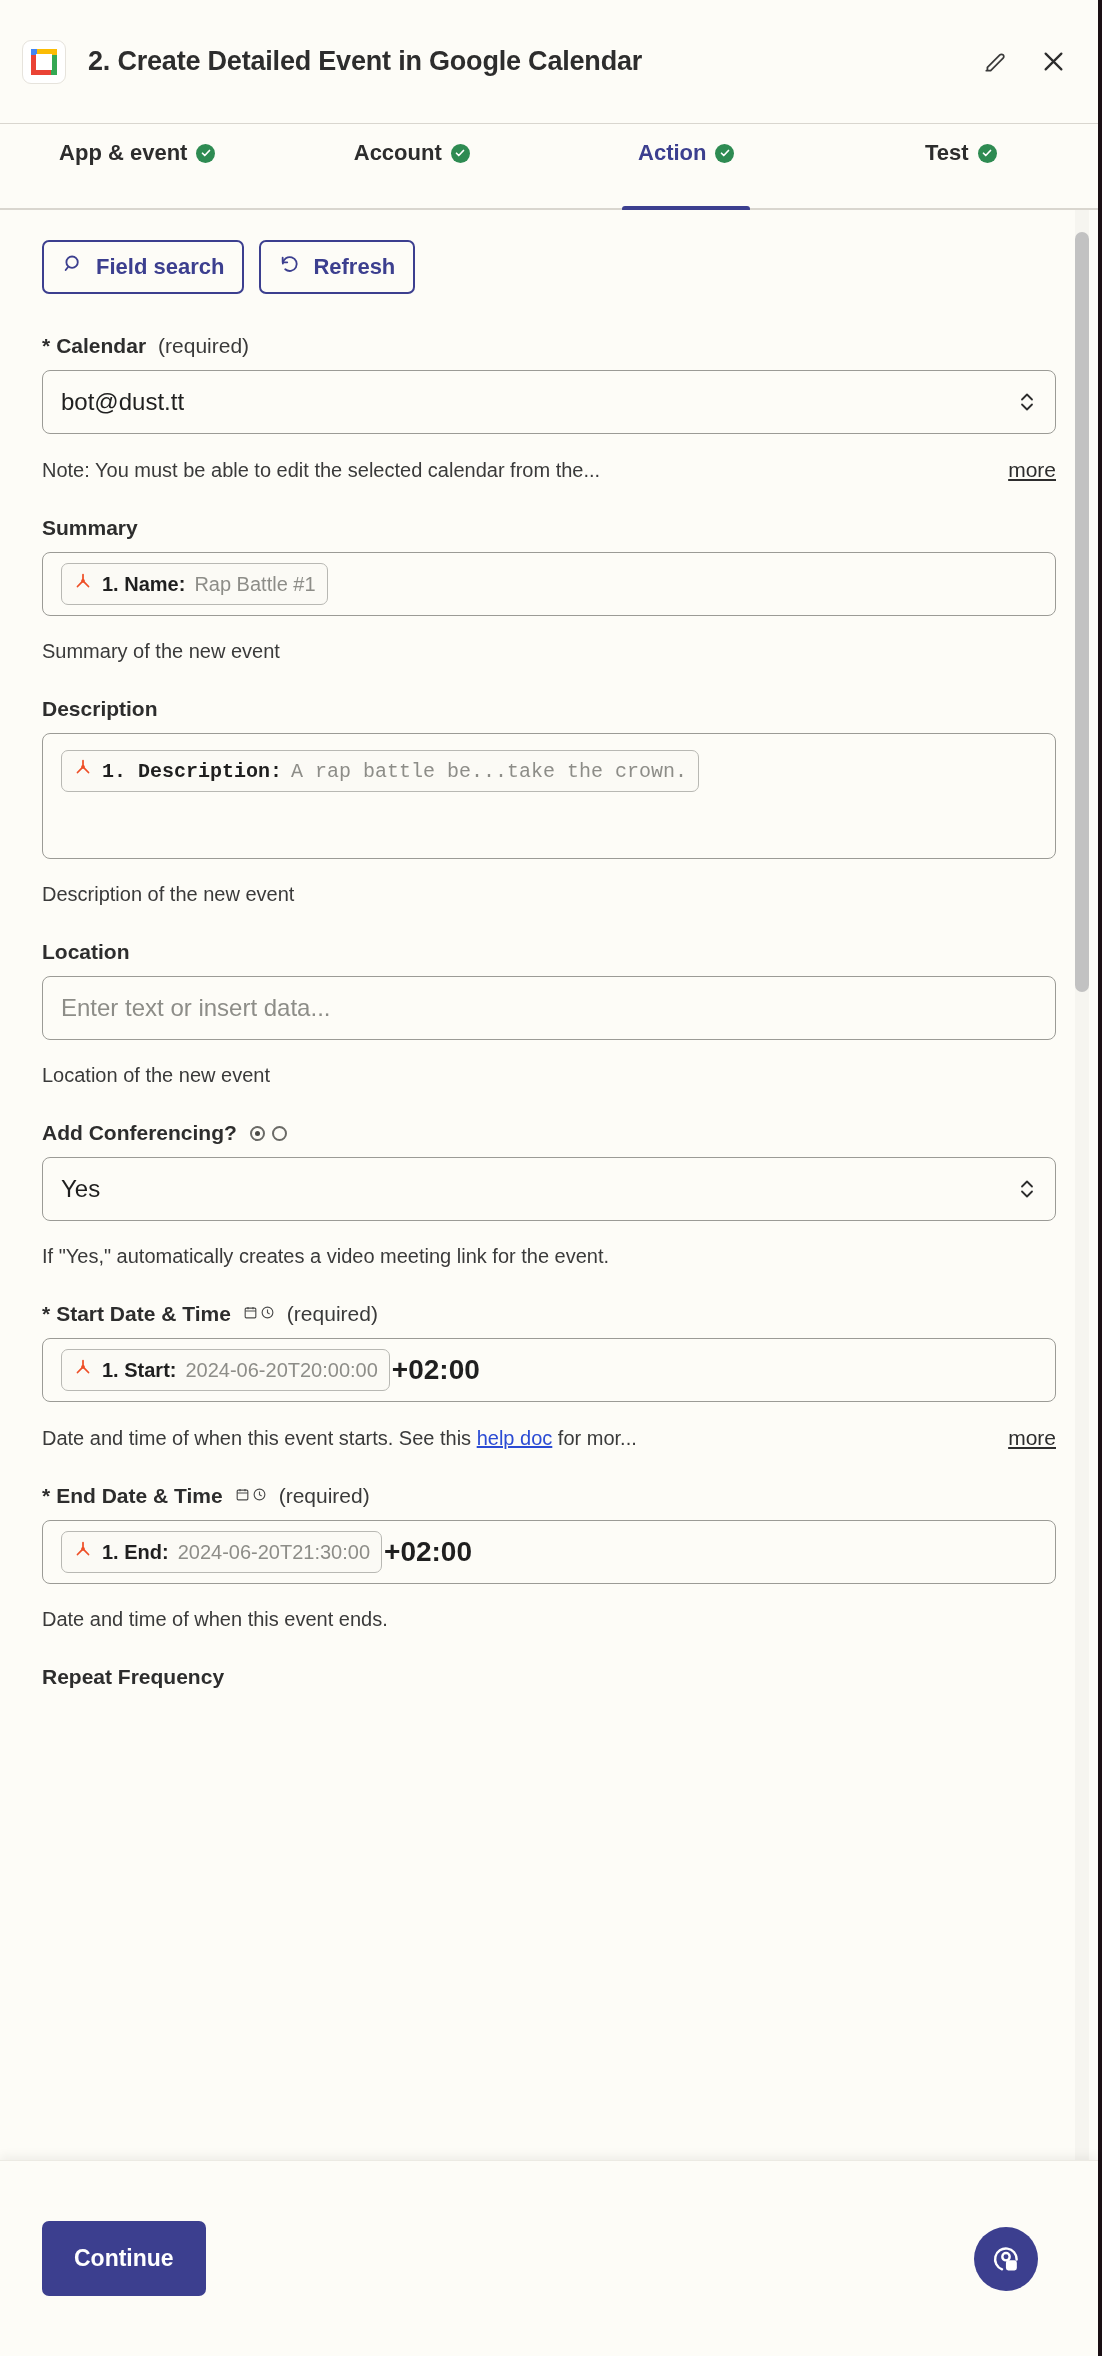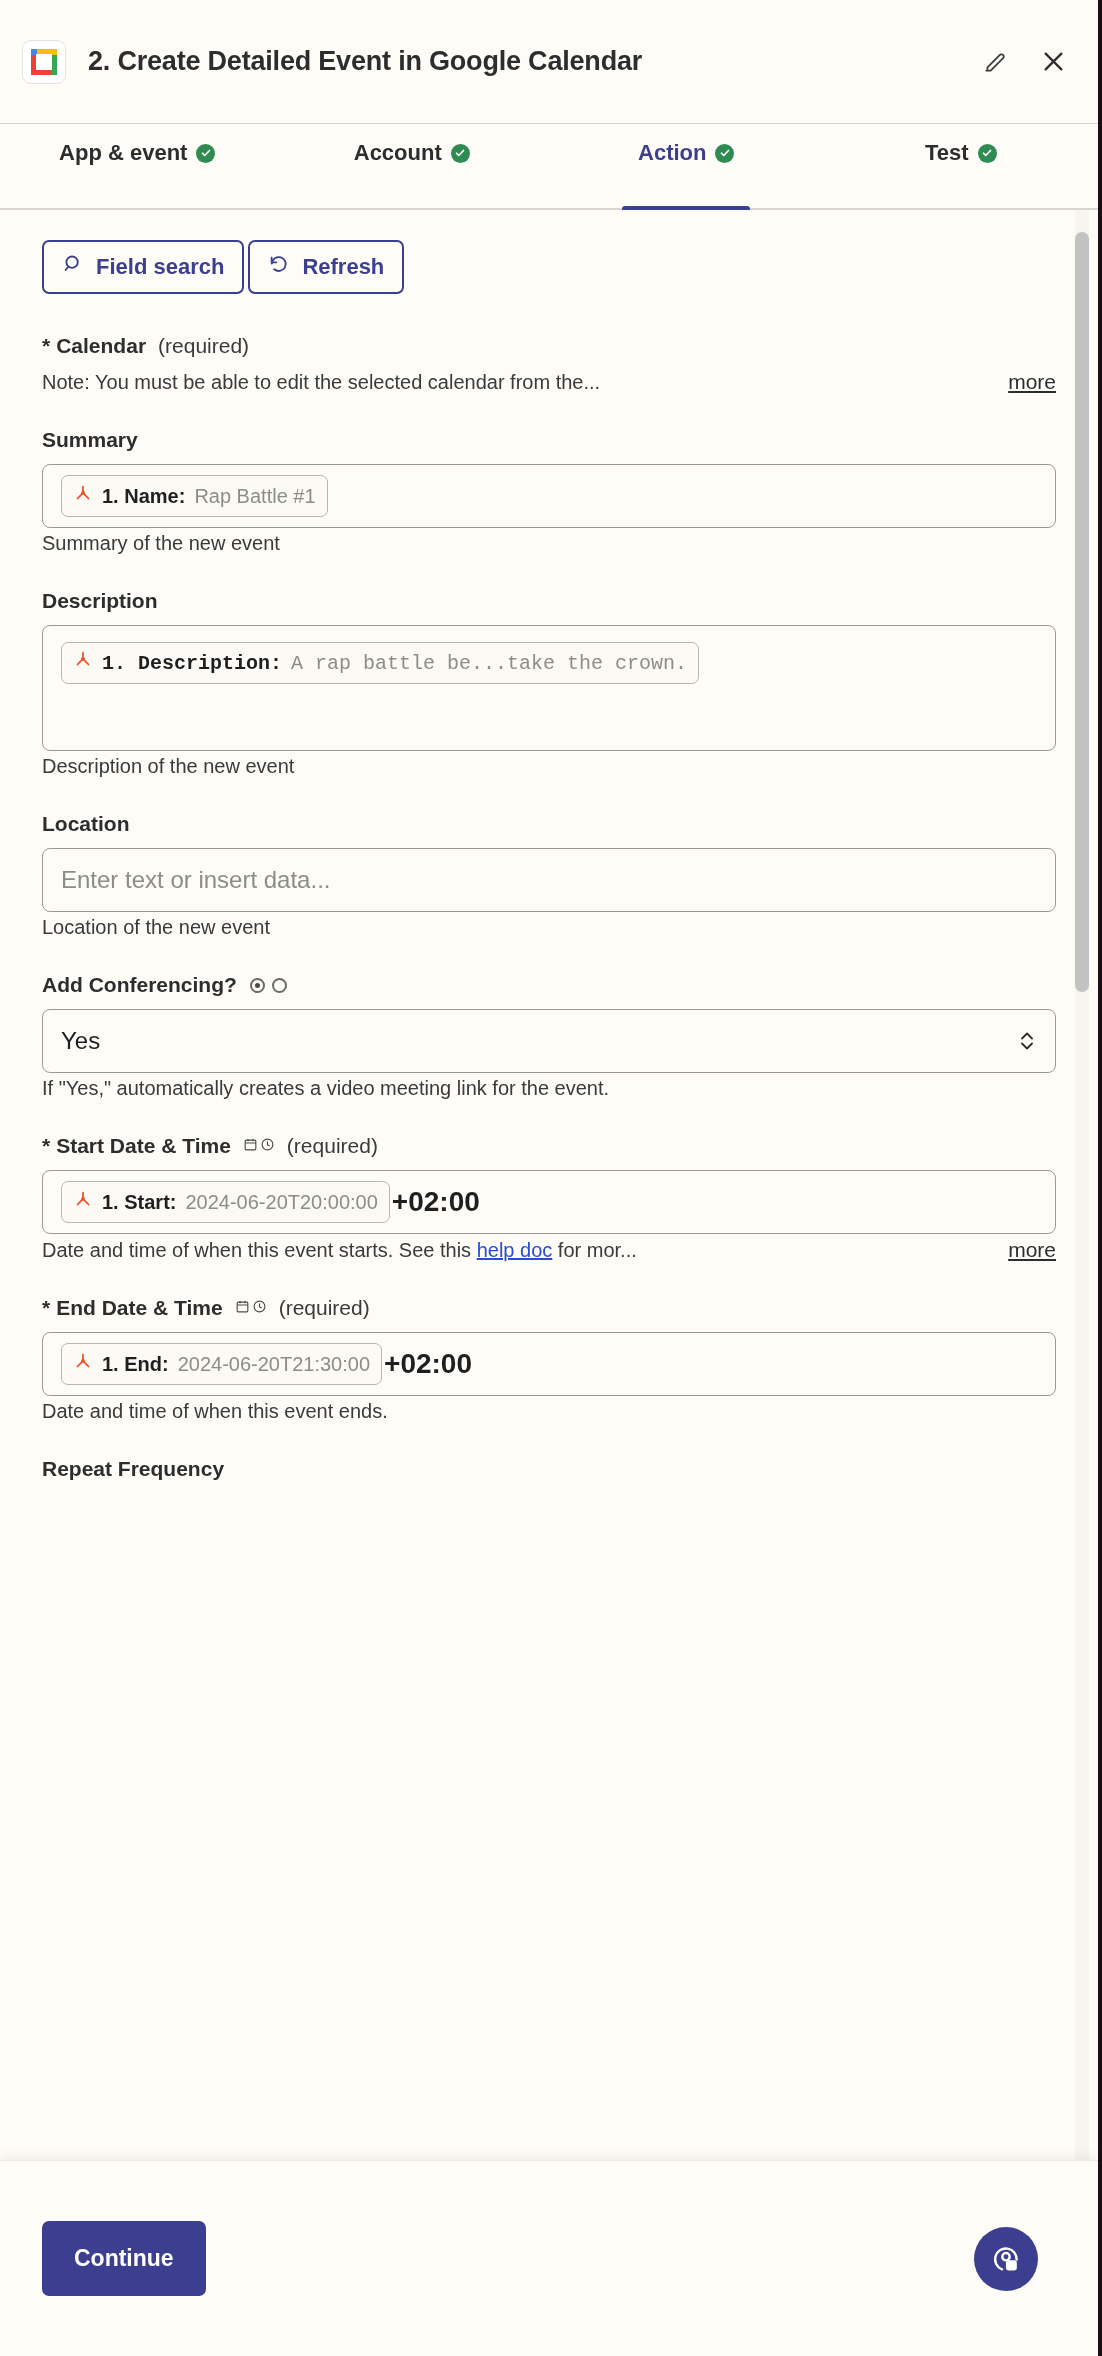"Field search" .toolbar { gap: 4px -> 15px }
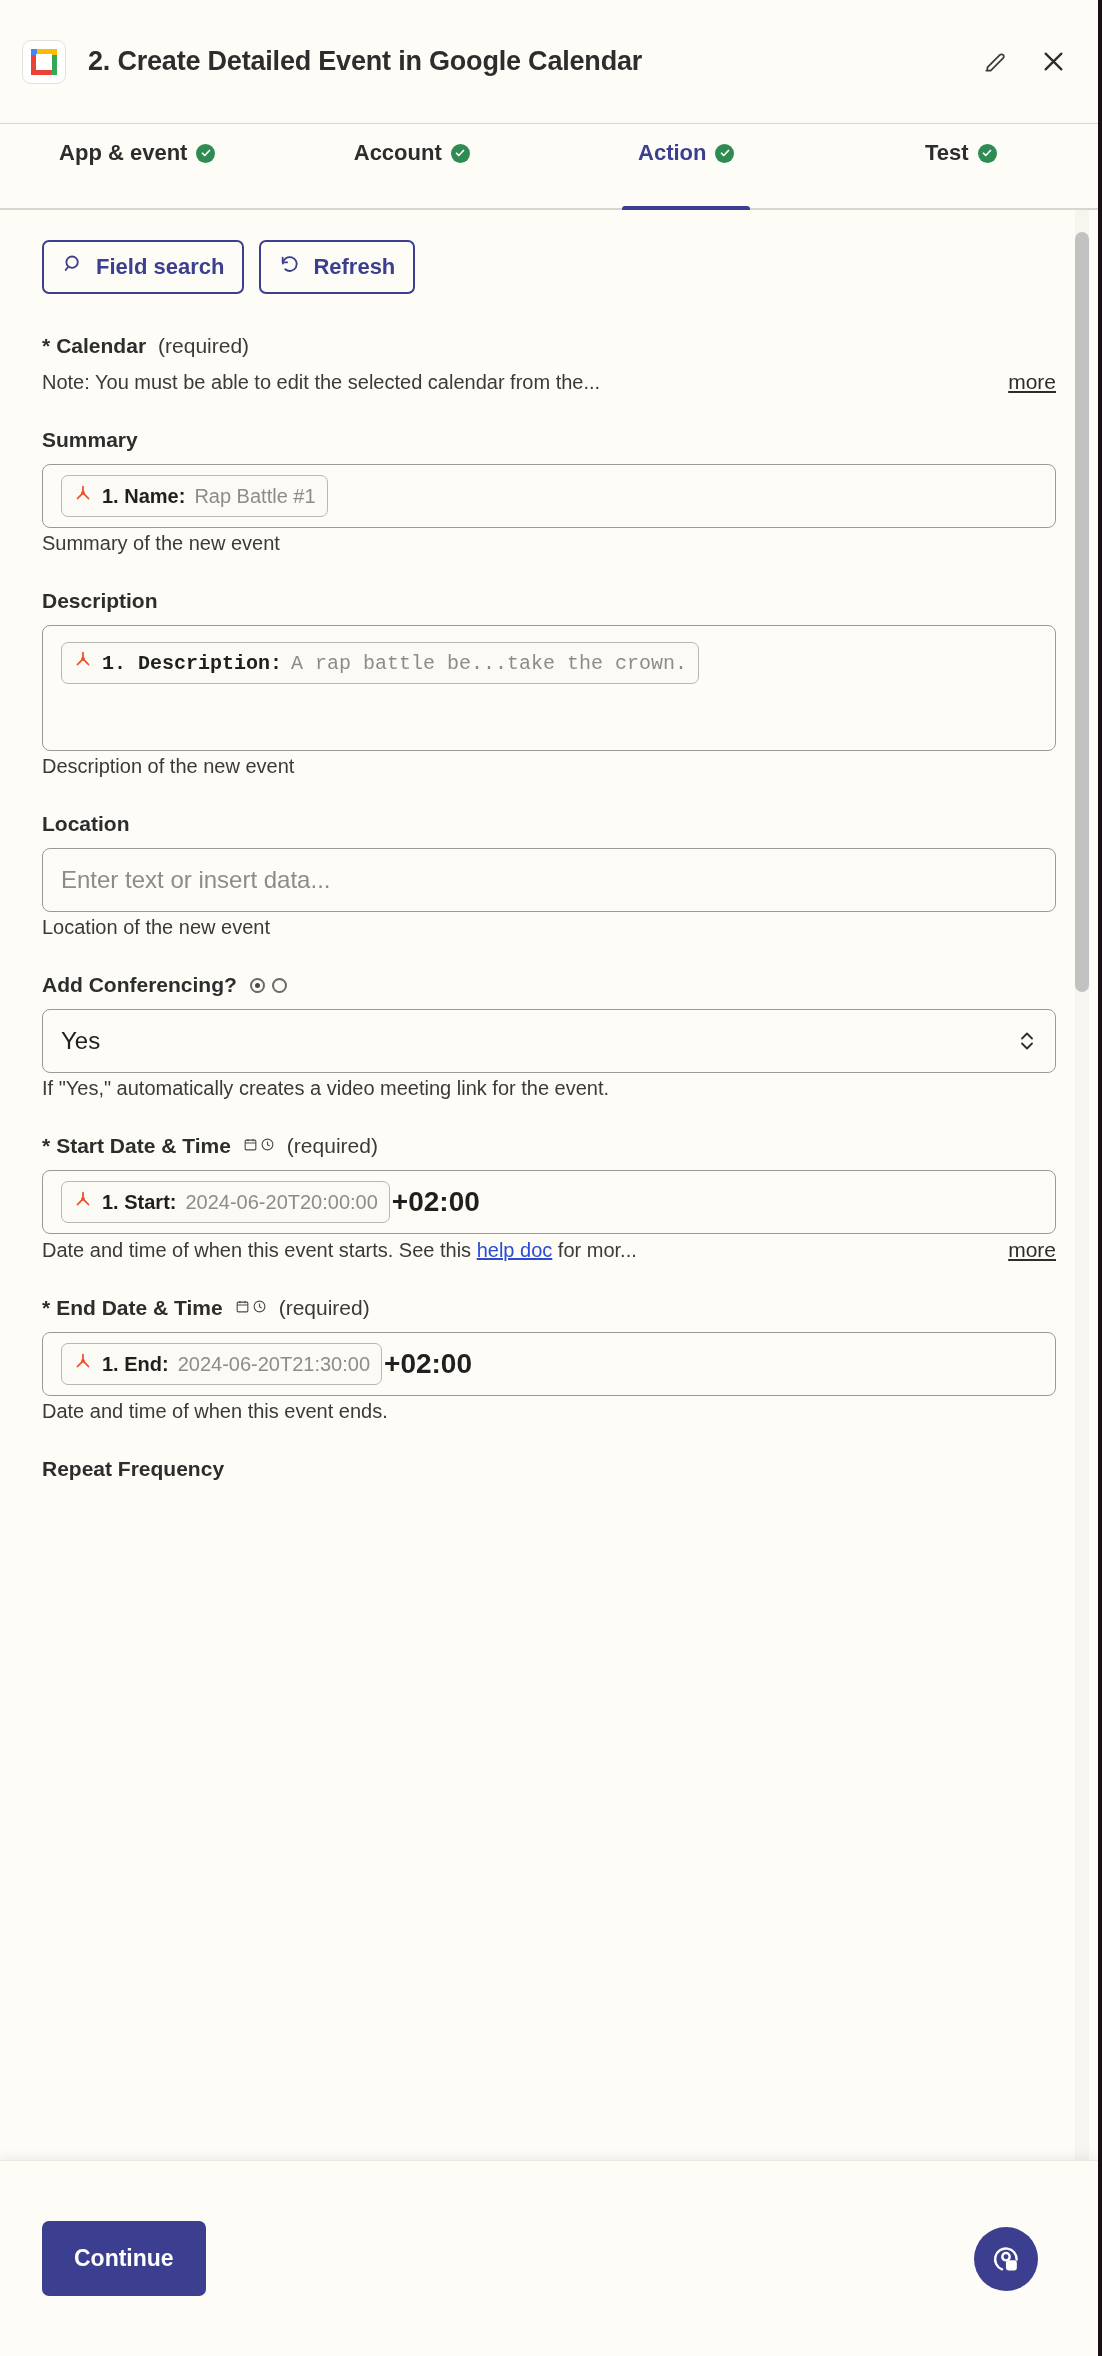"bot@dust.tt" div.input-box { html: none -> <div> <span>bot@dust.tt</span> <span> <svg> <path></path> <path></path> </svg> </span> </div> }
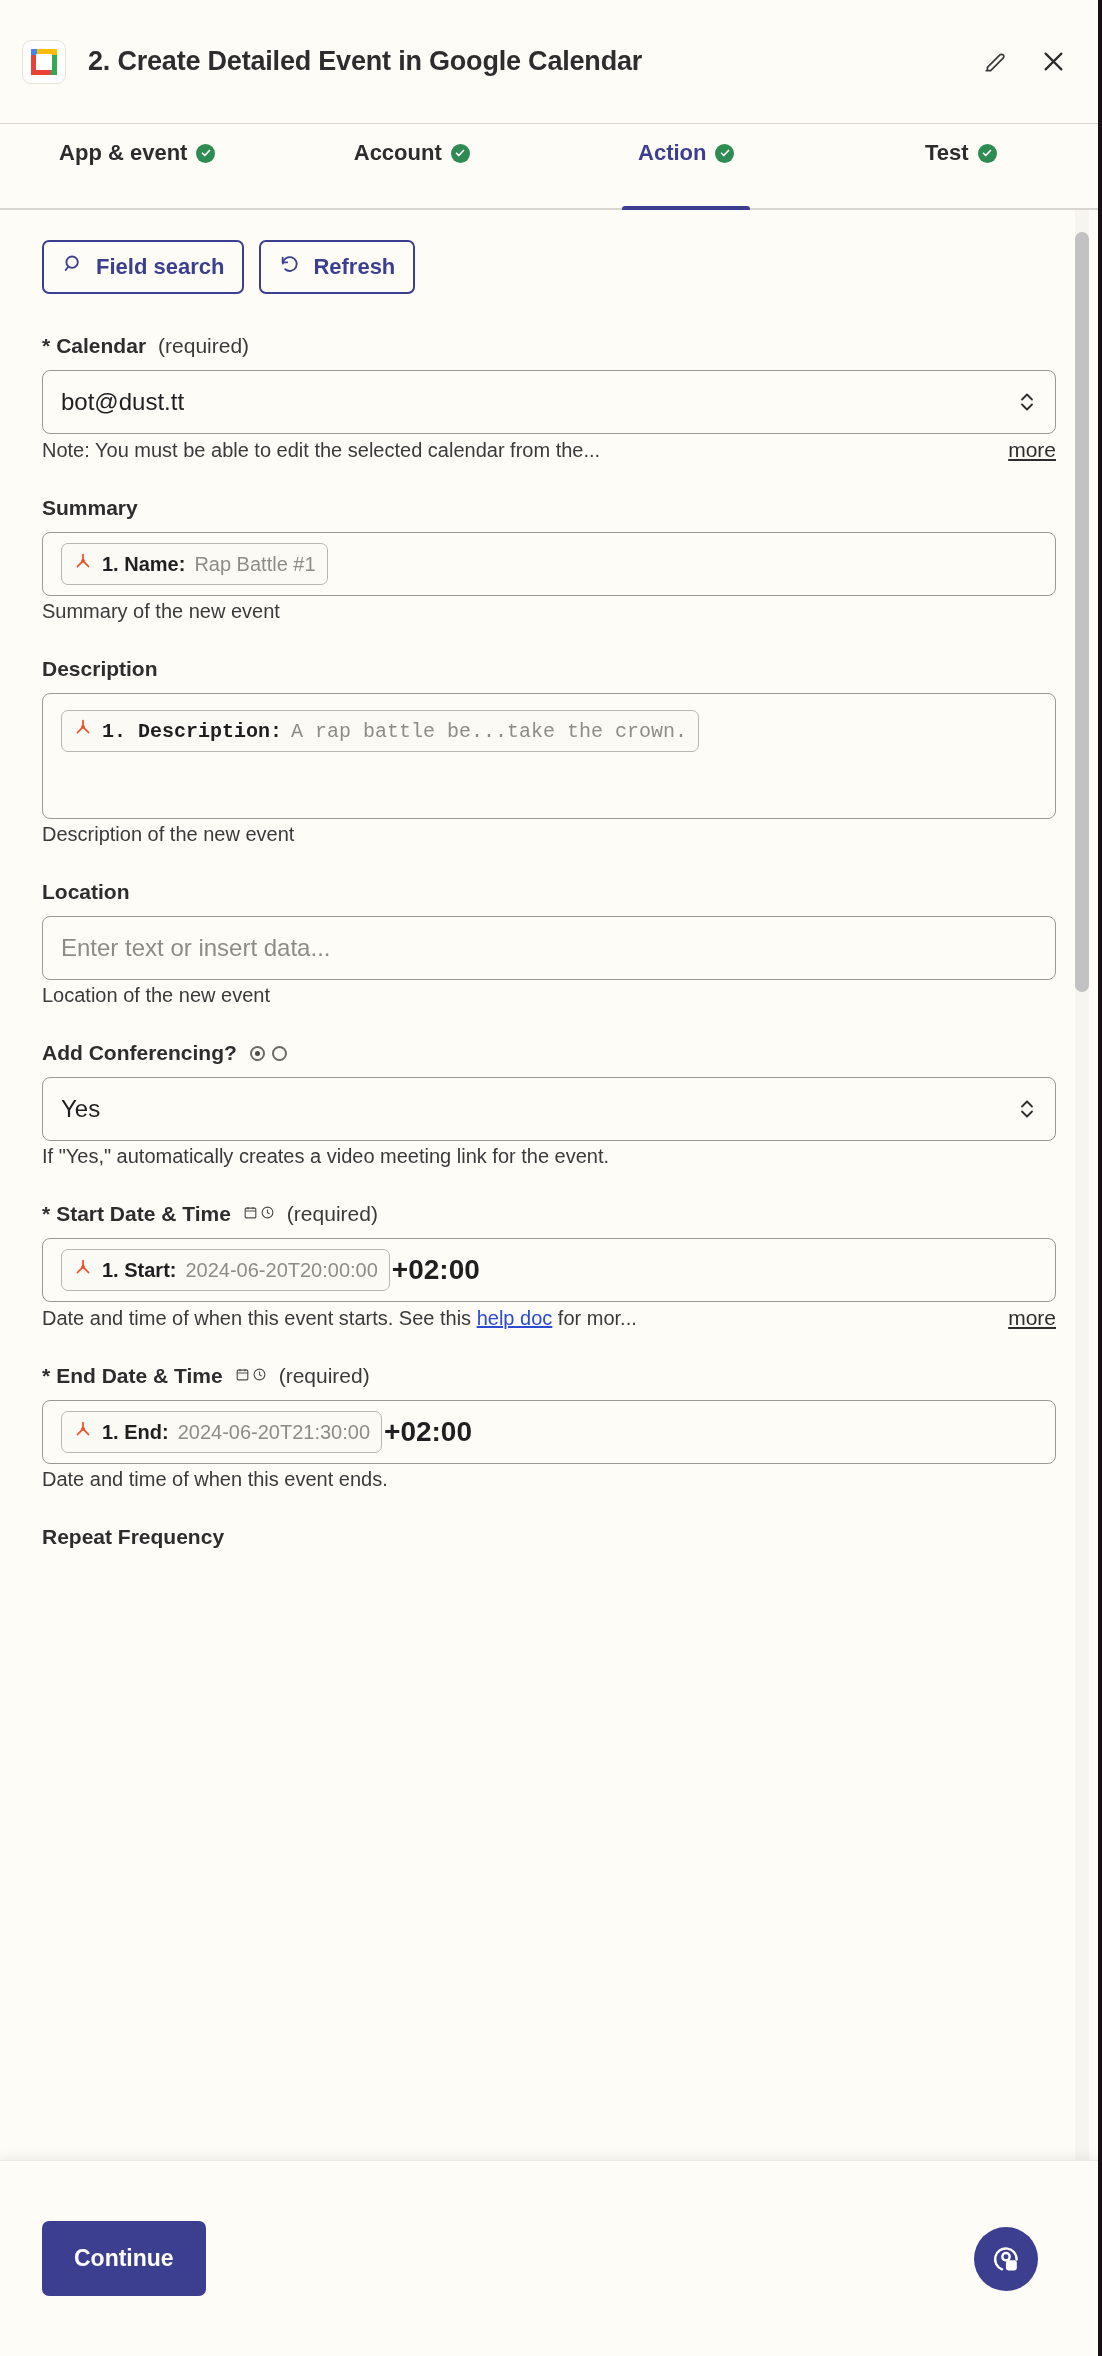"Note: You must be able" .helptext { margin-top: 4px -> 24px }
